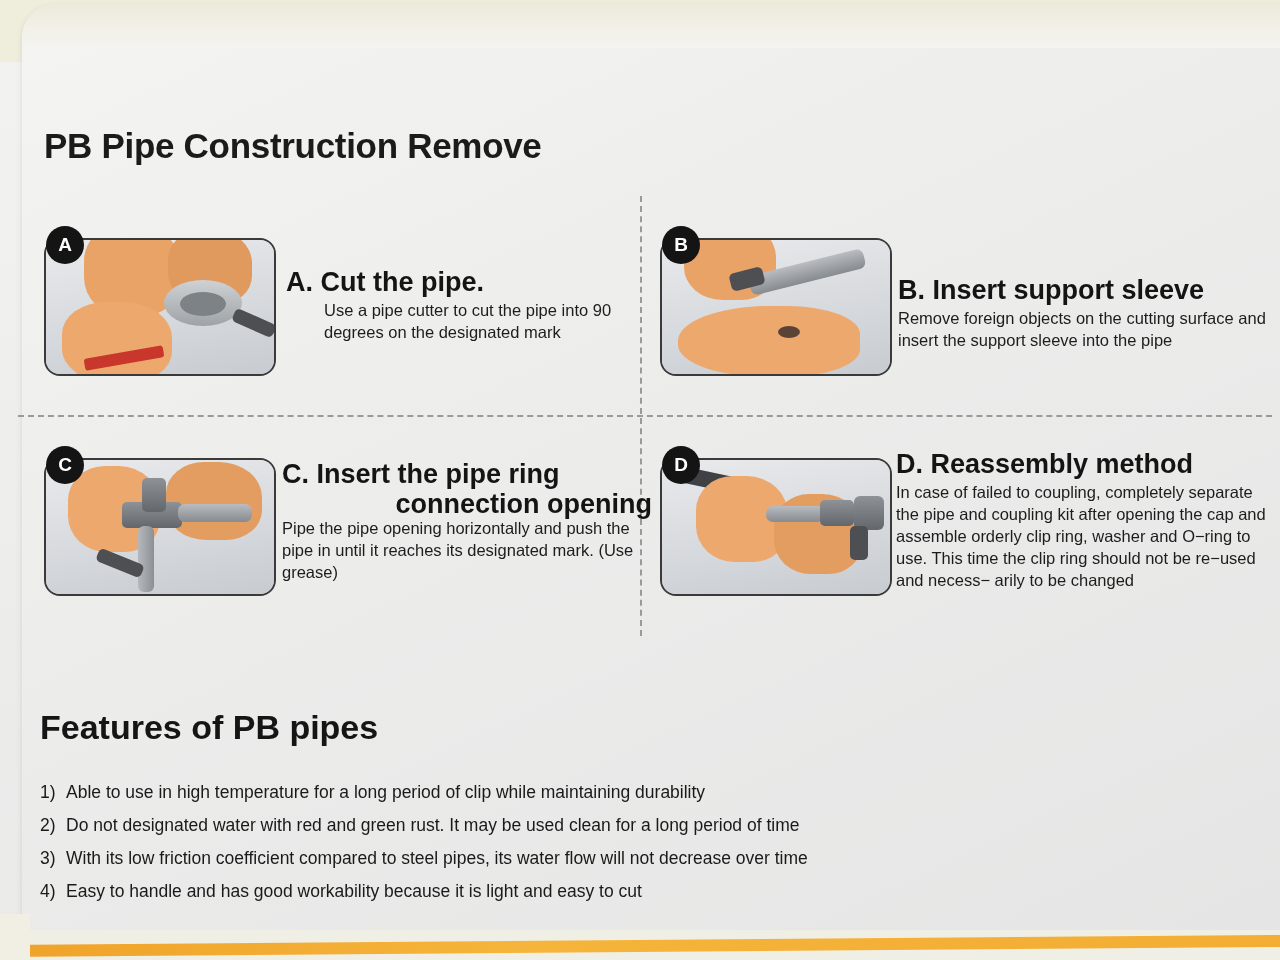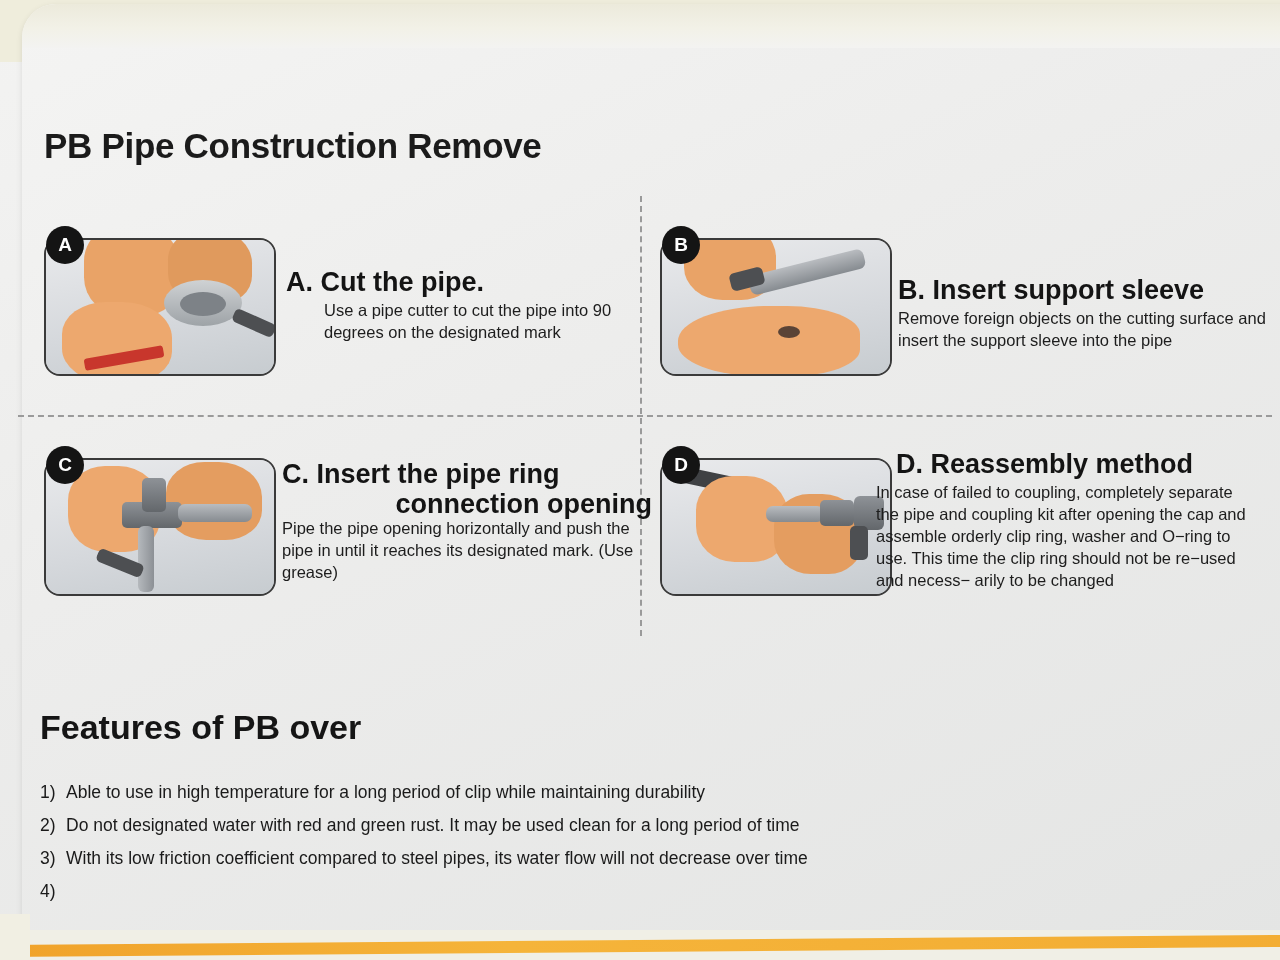"In case of failed to" div.step-body { left: 876px -> 896px }
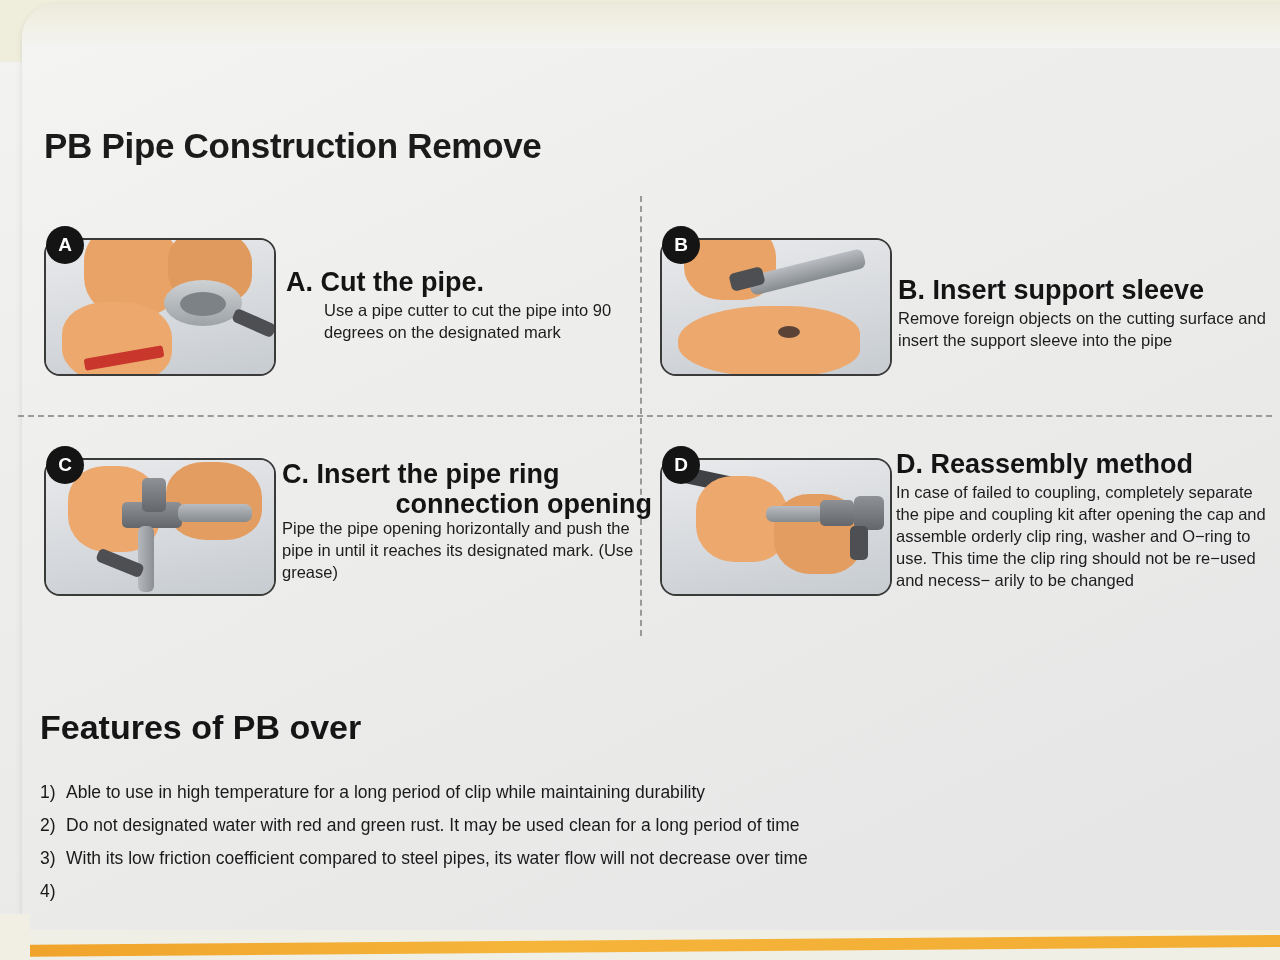"Features of PB over" div.features-title { text: over -> pipes }
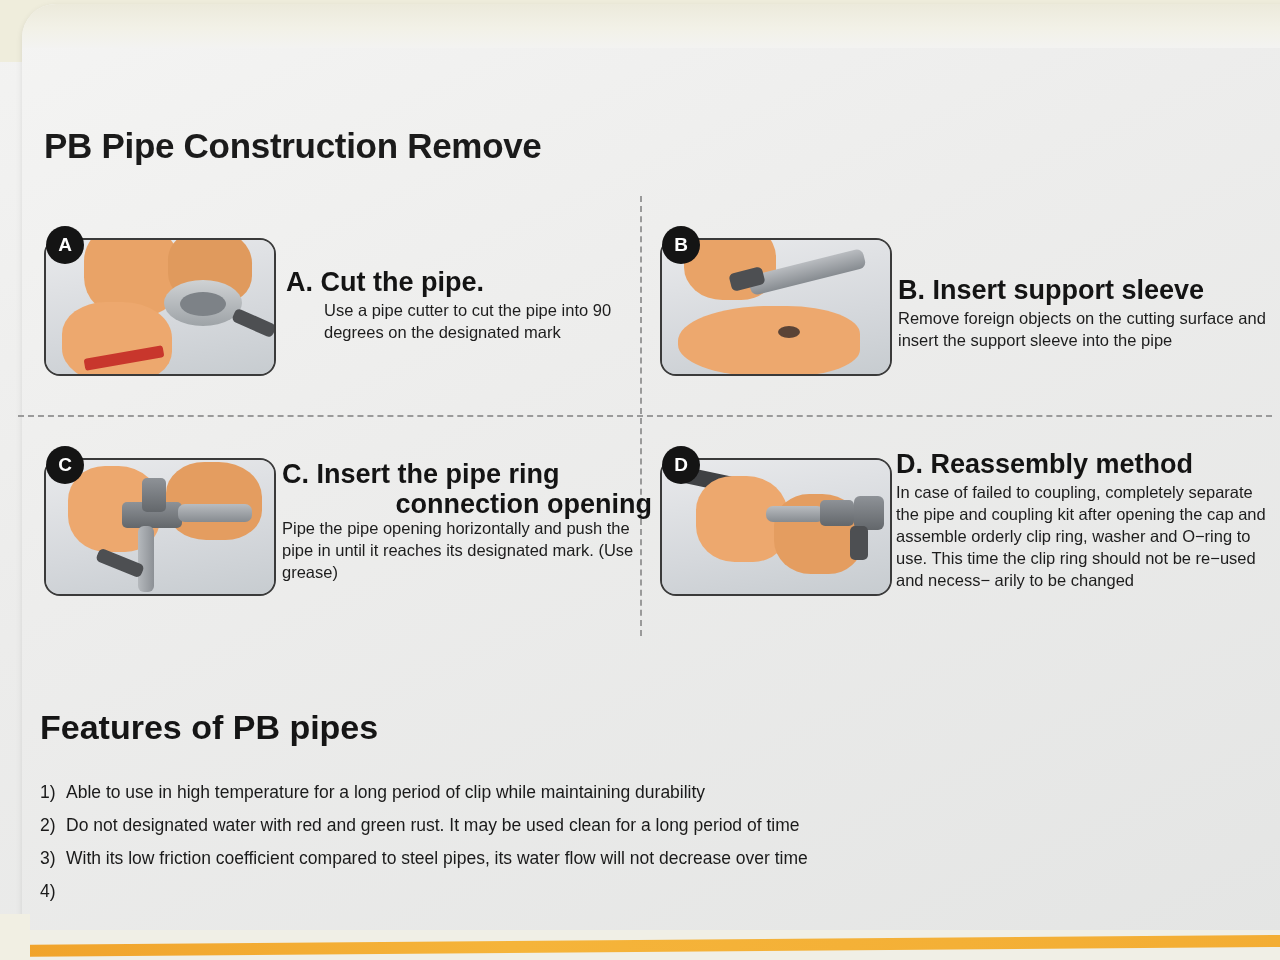"Easy to handle and has" span { html: none -> <span>Easy to handle and has good workability because it is light and easy to cut</span> }
